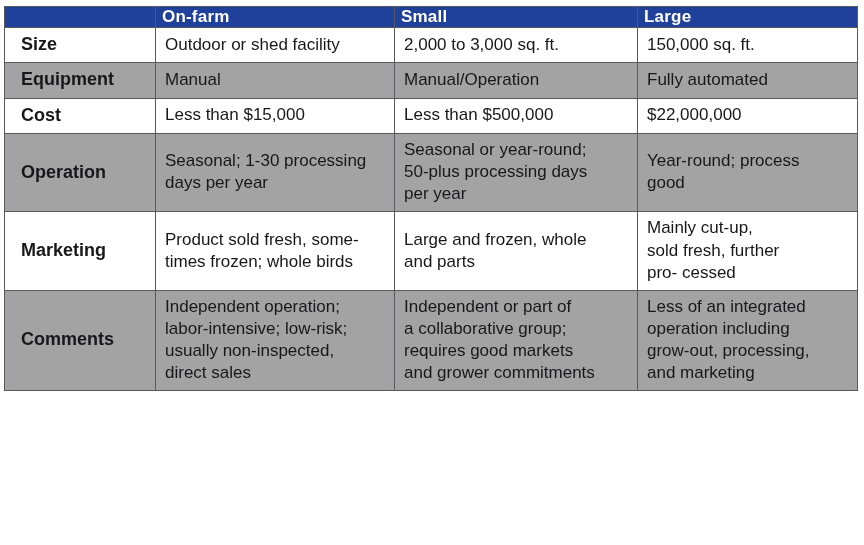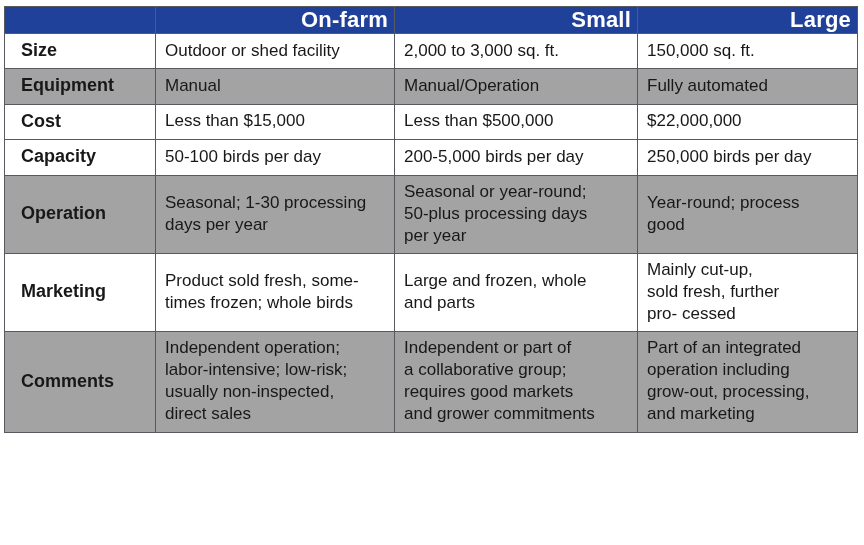"On-farm" thead th { font-size: 22px -> 17px; text-align: right -> left }
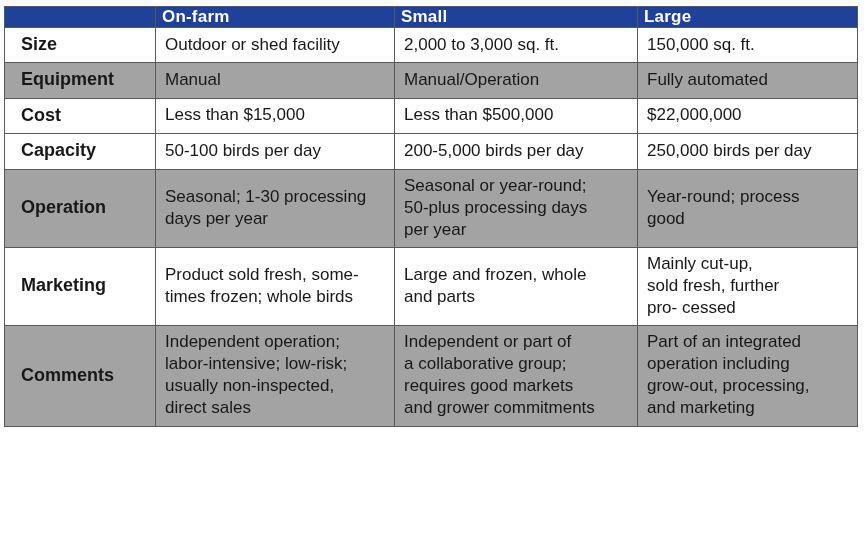"Capacity" tr.plain { html: <tr> <td>Capacity</td> <td> <span>50-100 birds per day</span> </td> <td> <span>200-5,000 birds per day</span> </td> <td> <span>250,000 birds per day</span> </td> </tr> -> none }
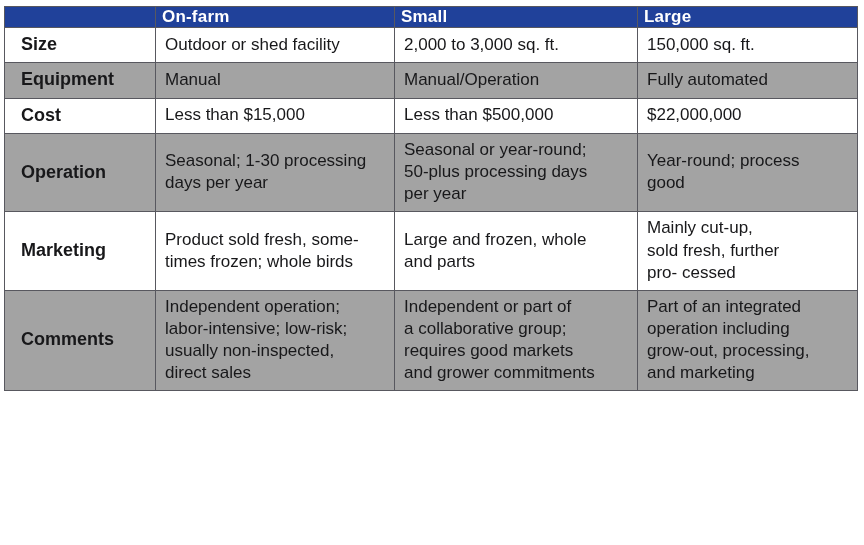"Part of an integrated" span.cell-line { text: Part -> Less }
